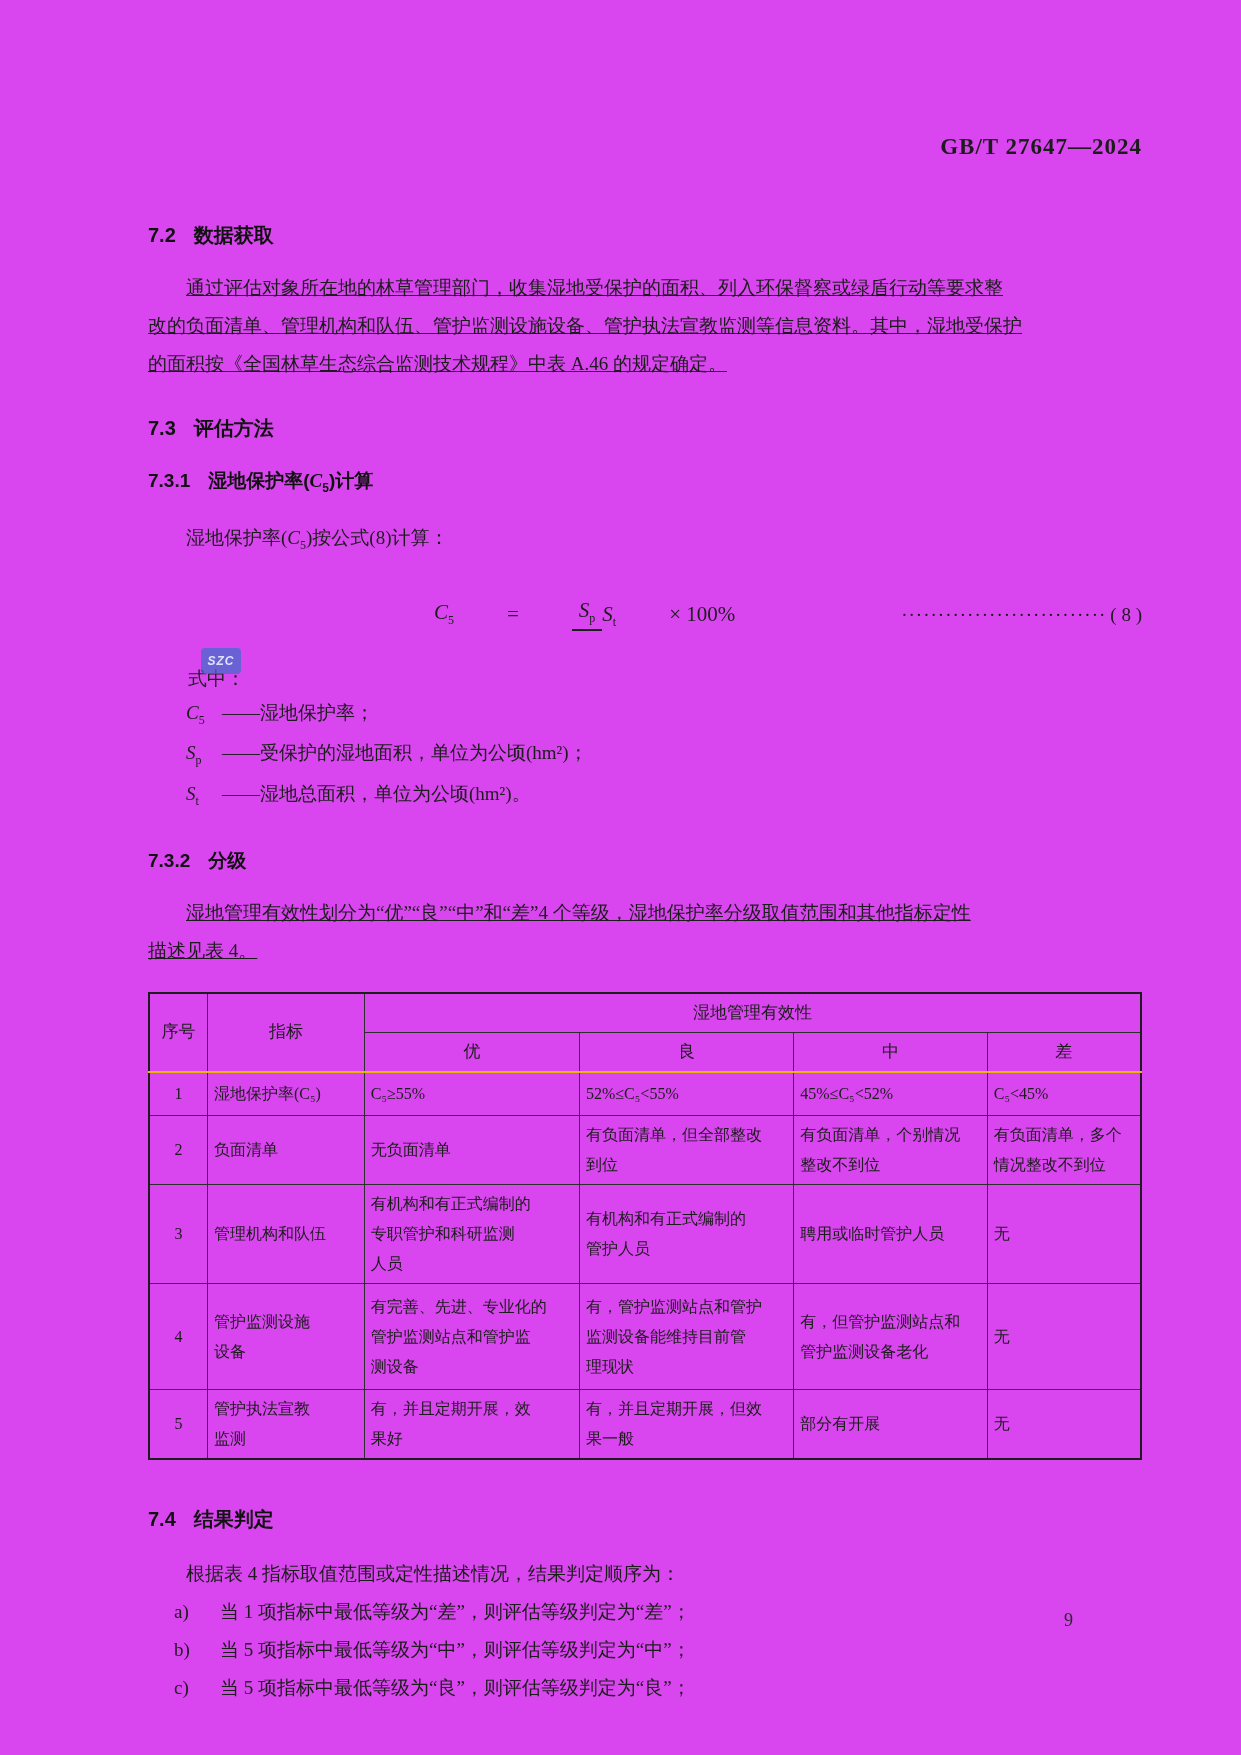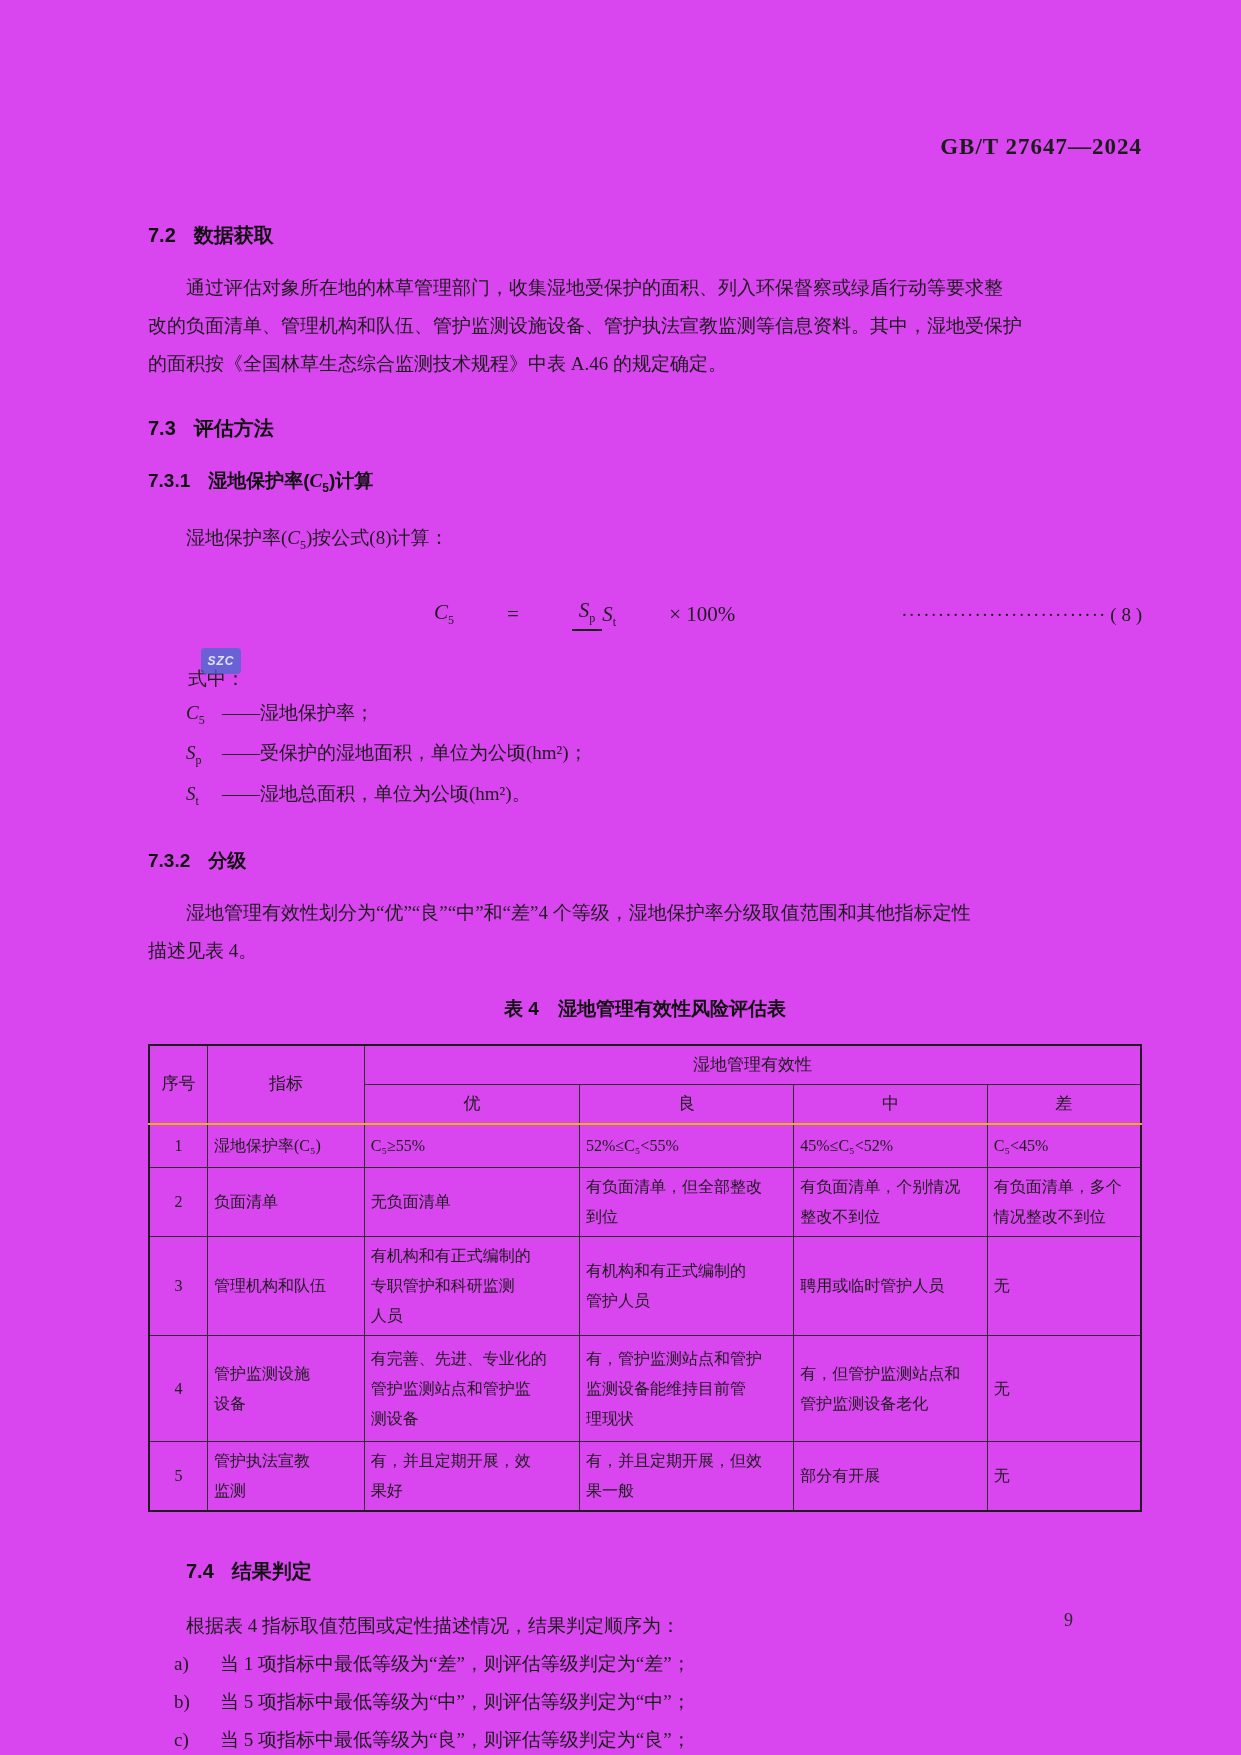"通过评估对象所在地的林草管理部门，收集湿地受保护的面积、列入环保督察或绿盾行动等" .pline { text-decoration: none -> underline }
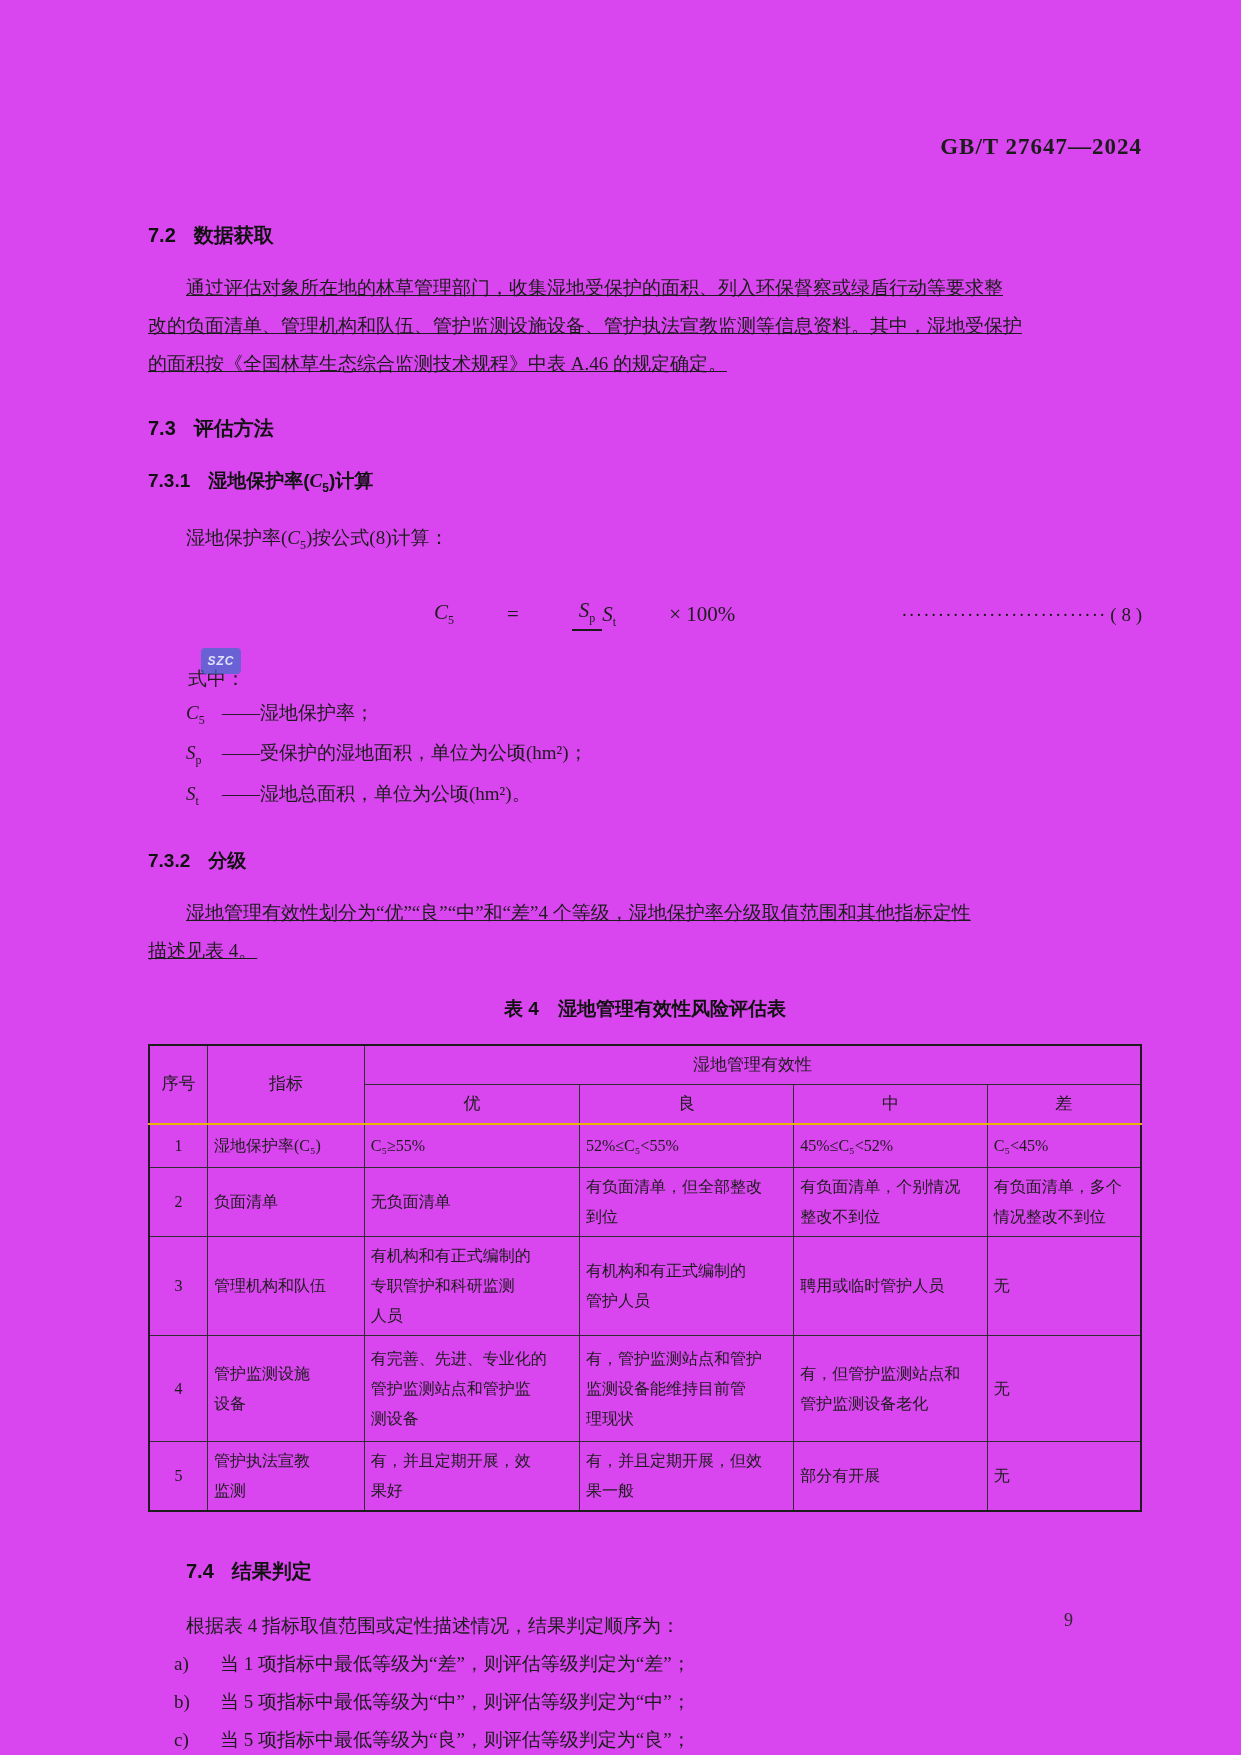"表 4 湿地管理有效性风险评估表" div.tbl-caption { html: <div>表 4 湿地管理有效性风险评估表</div> -> none }
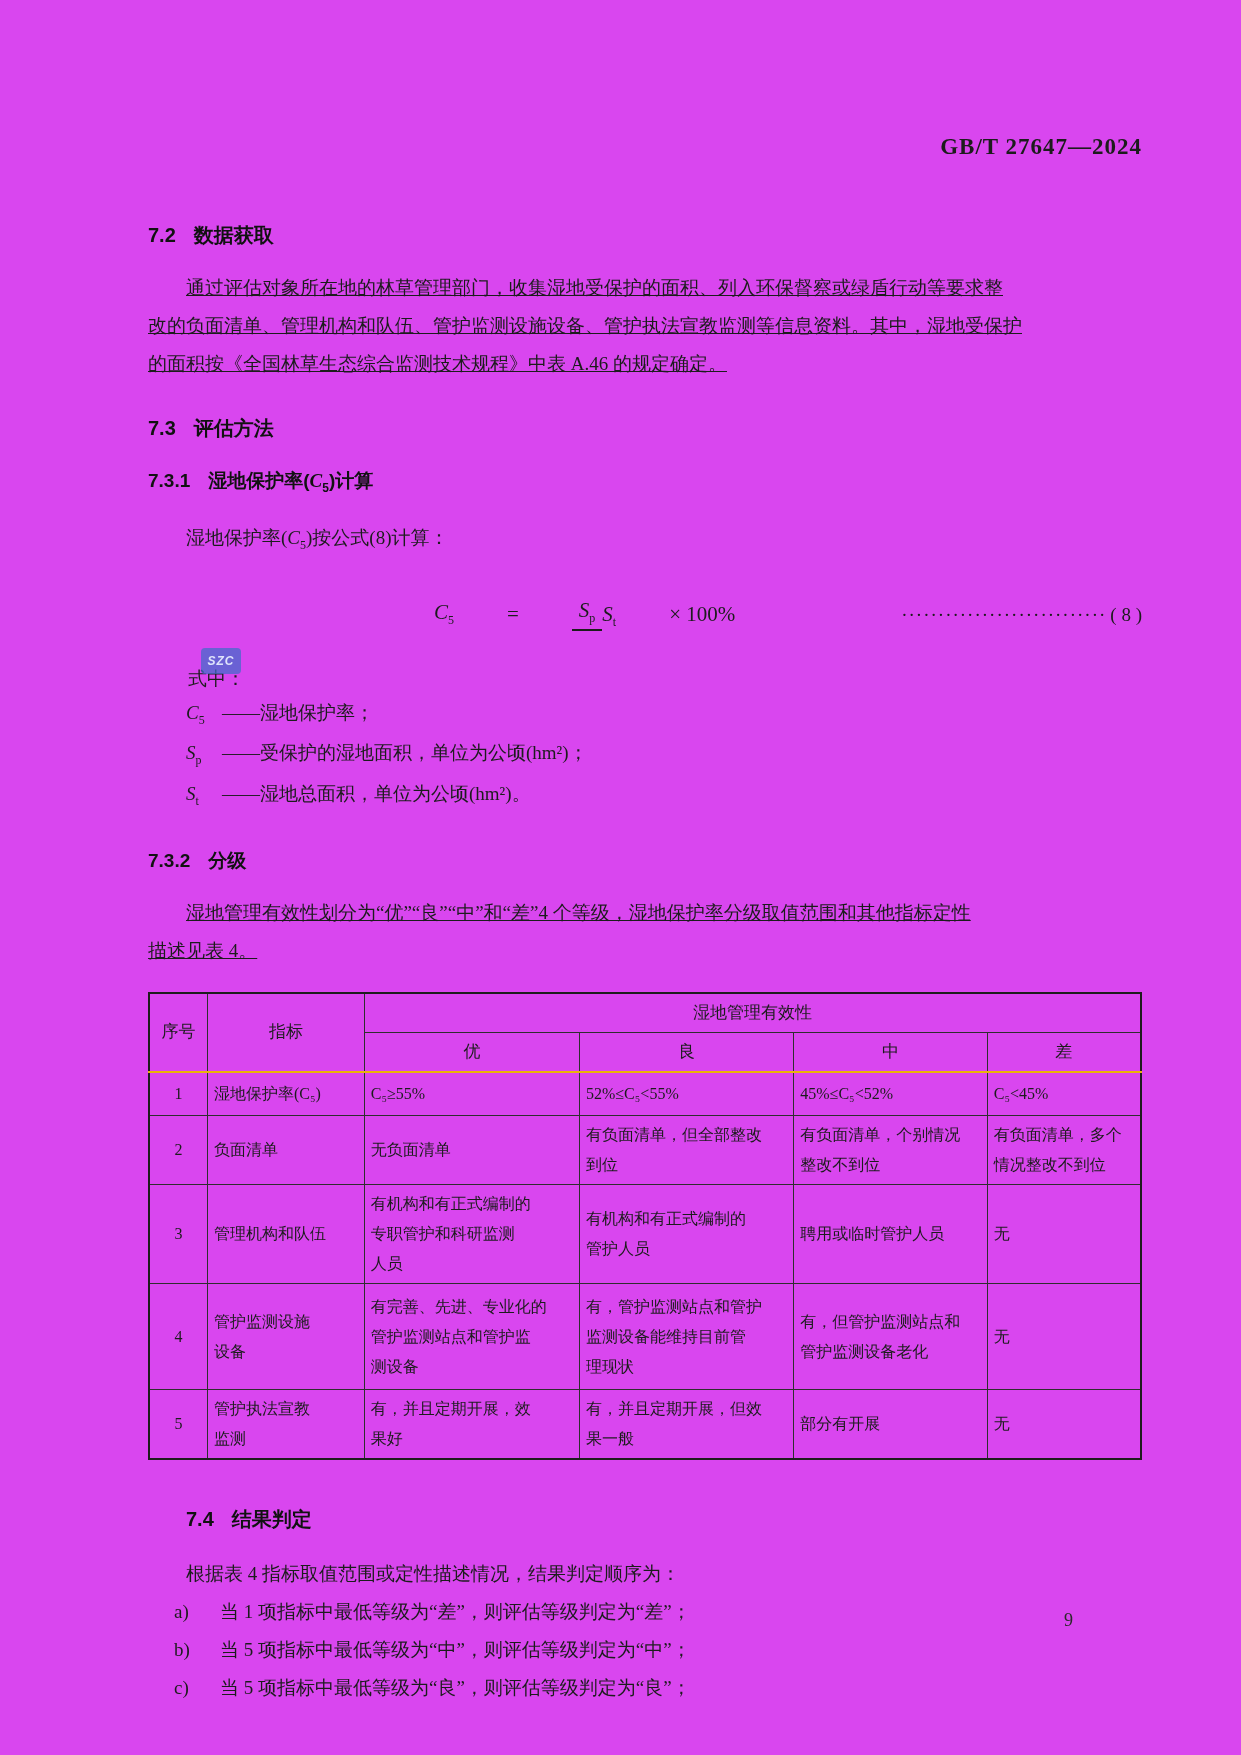"7.4 结果判定" .sec-h.s74 { margin-left: 38px -> none }
